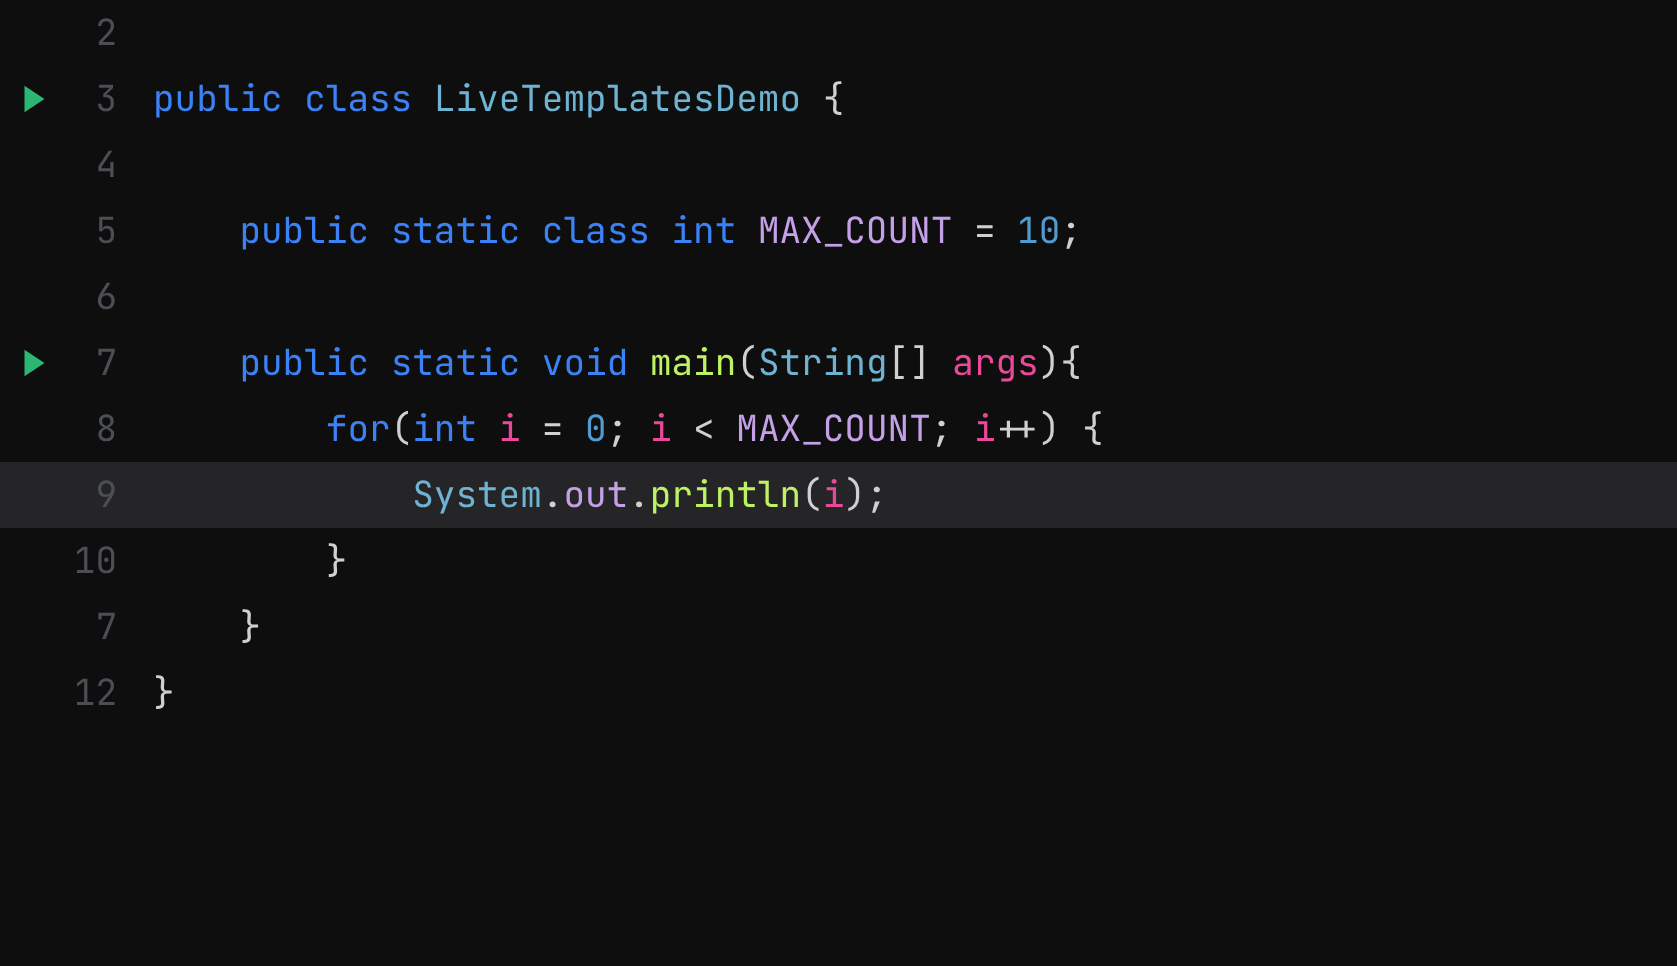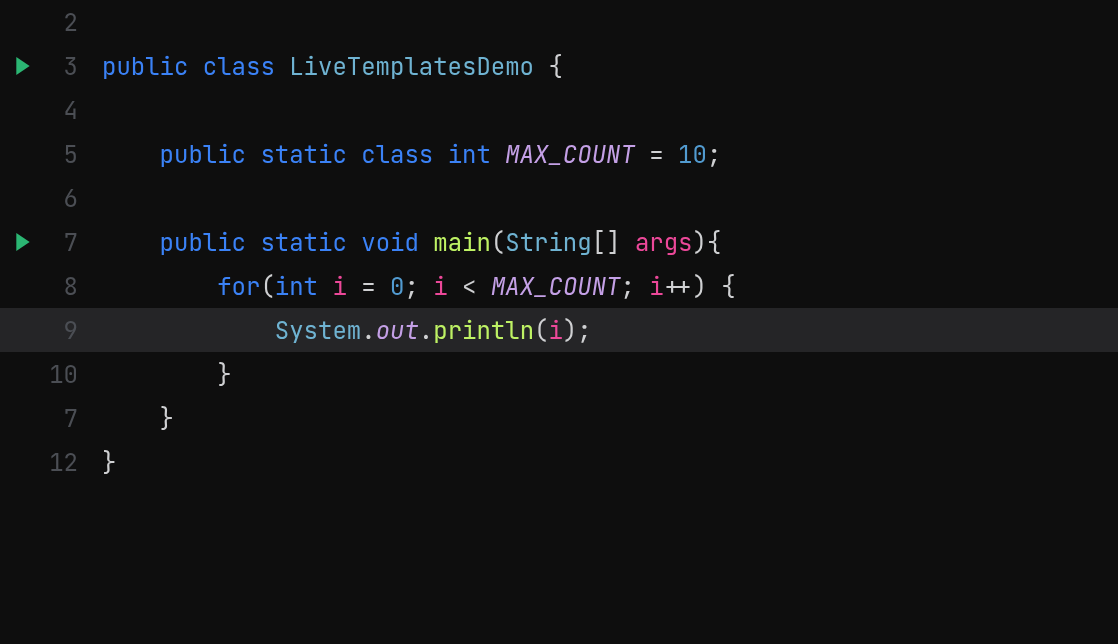"MAX_COUNT" .field-it { font-style: italic -> none }
